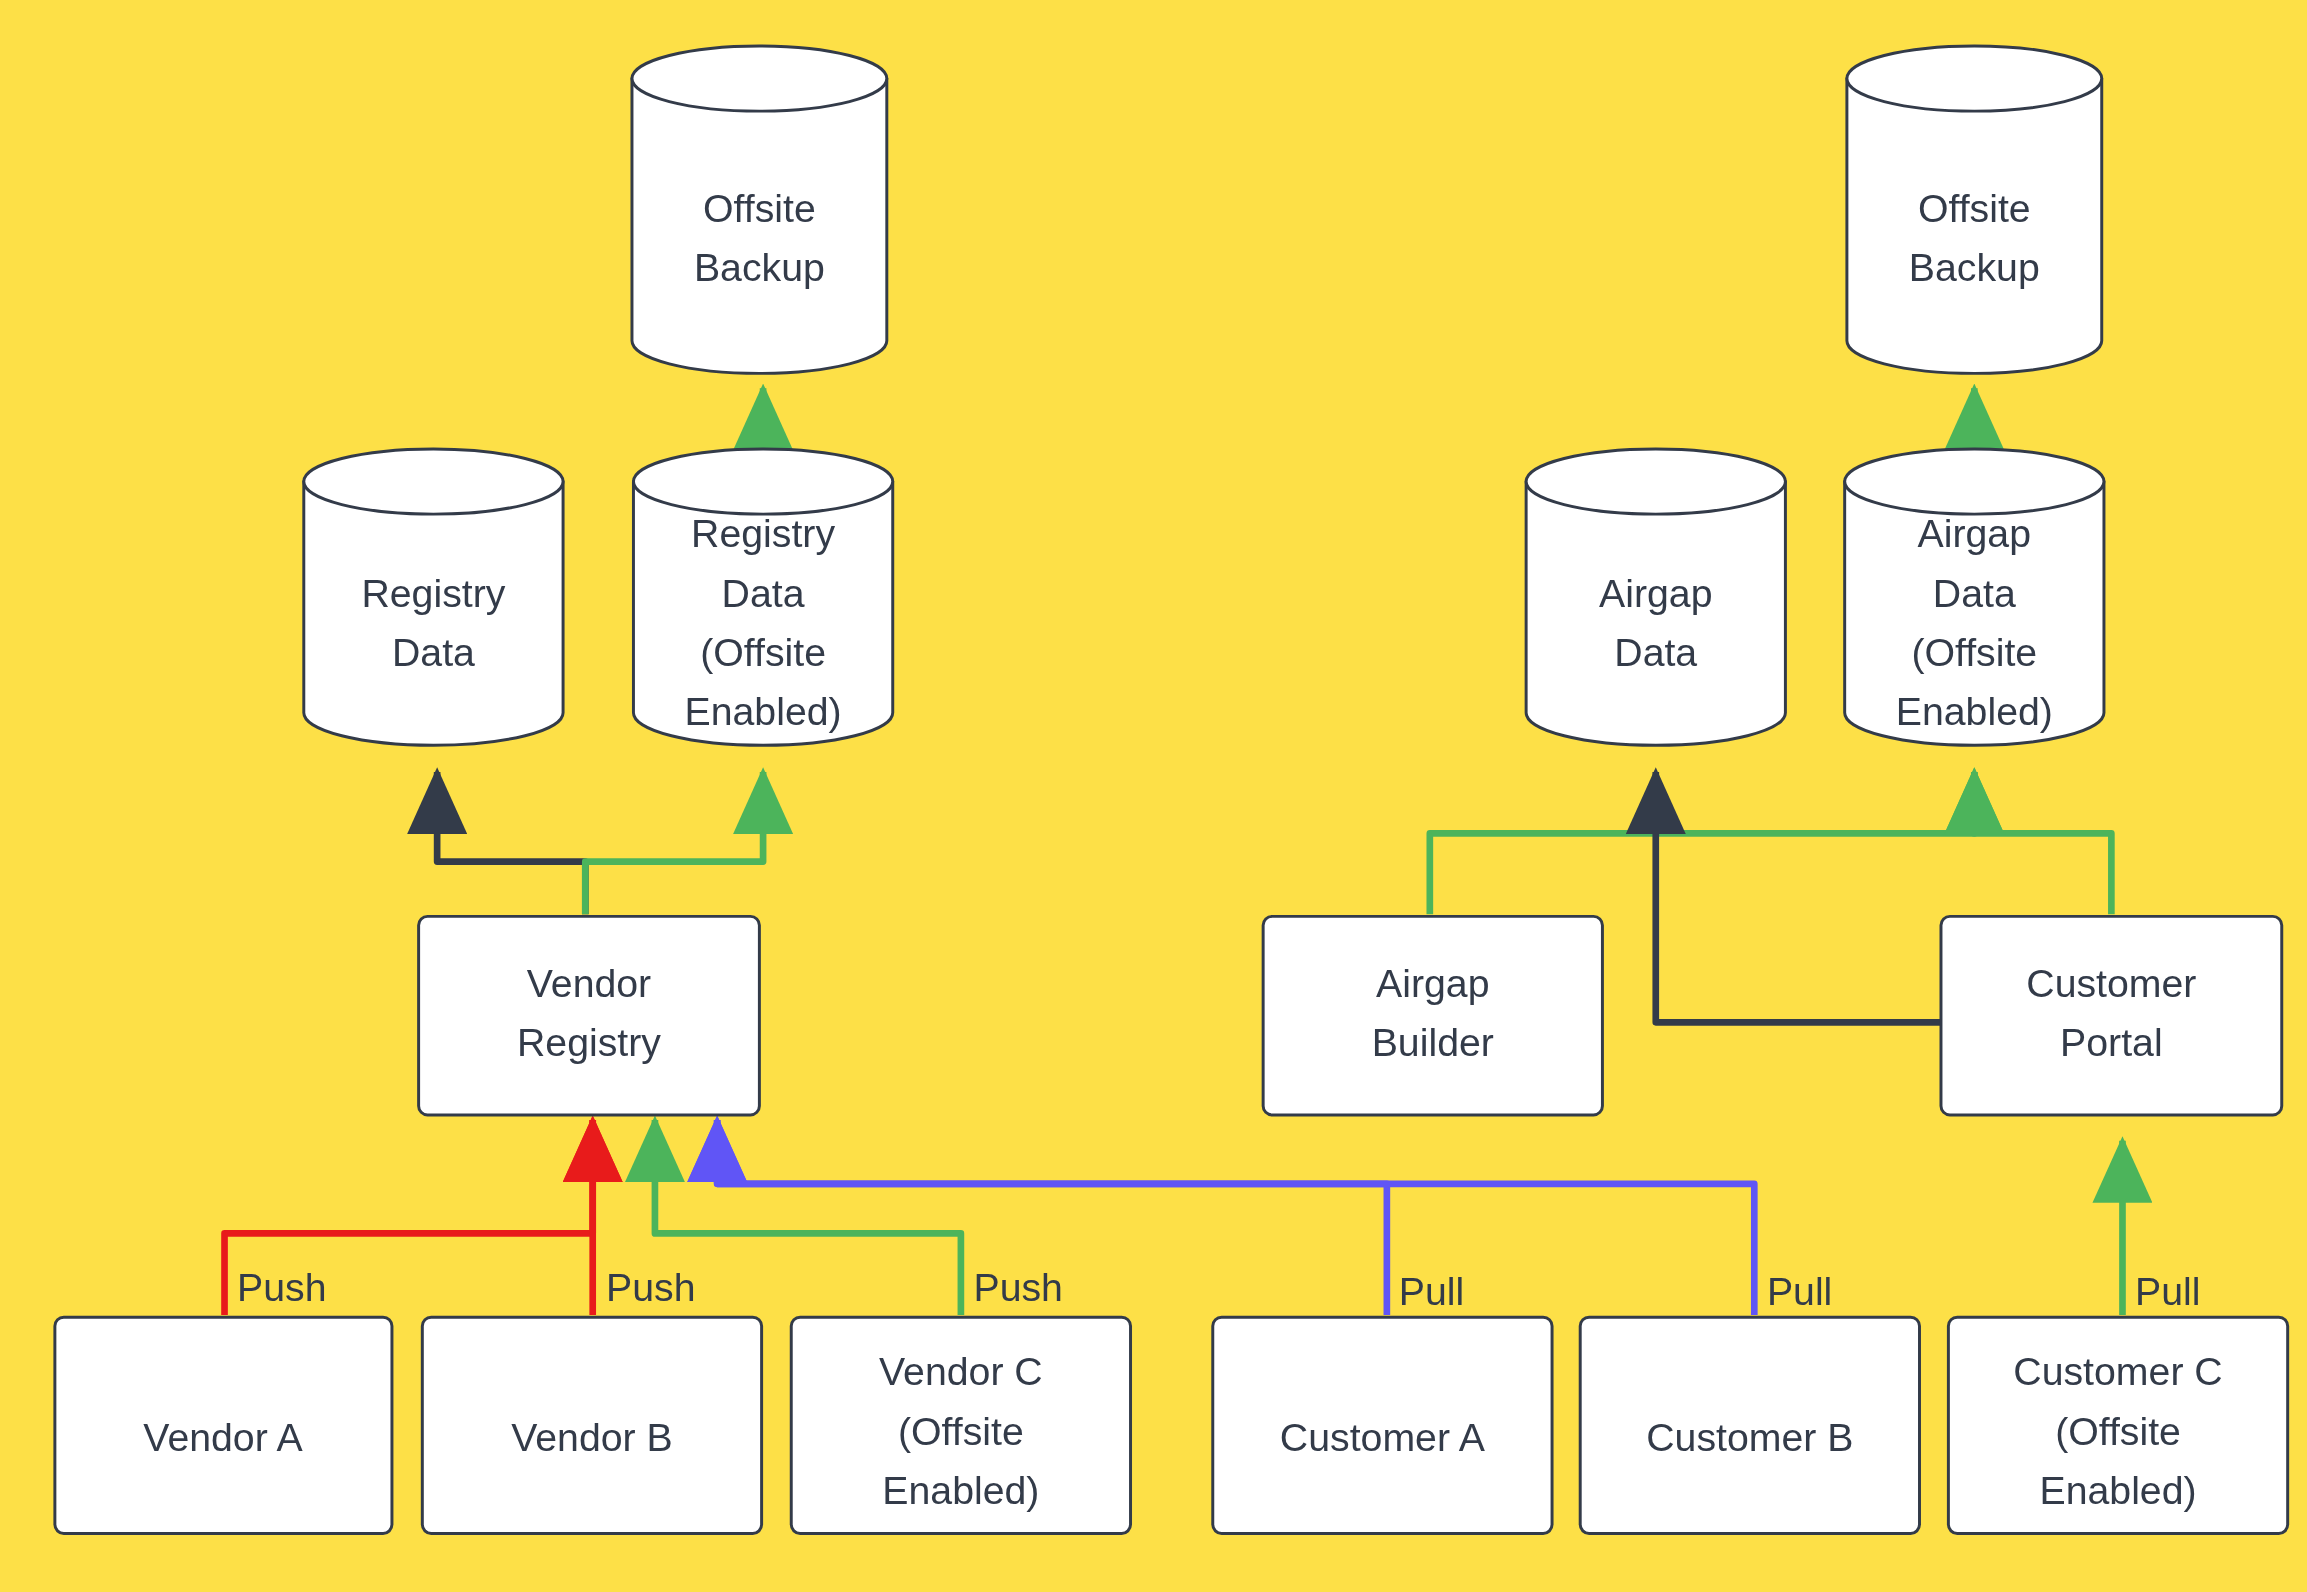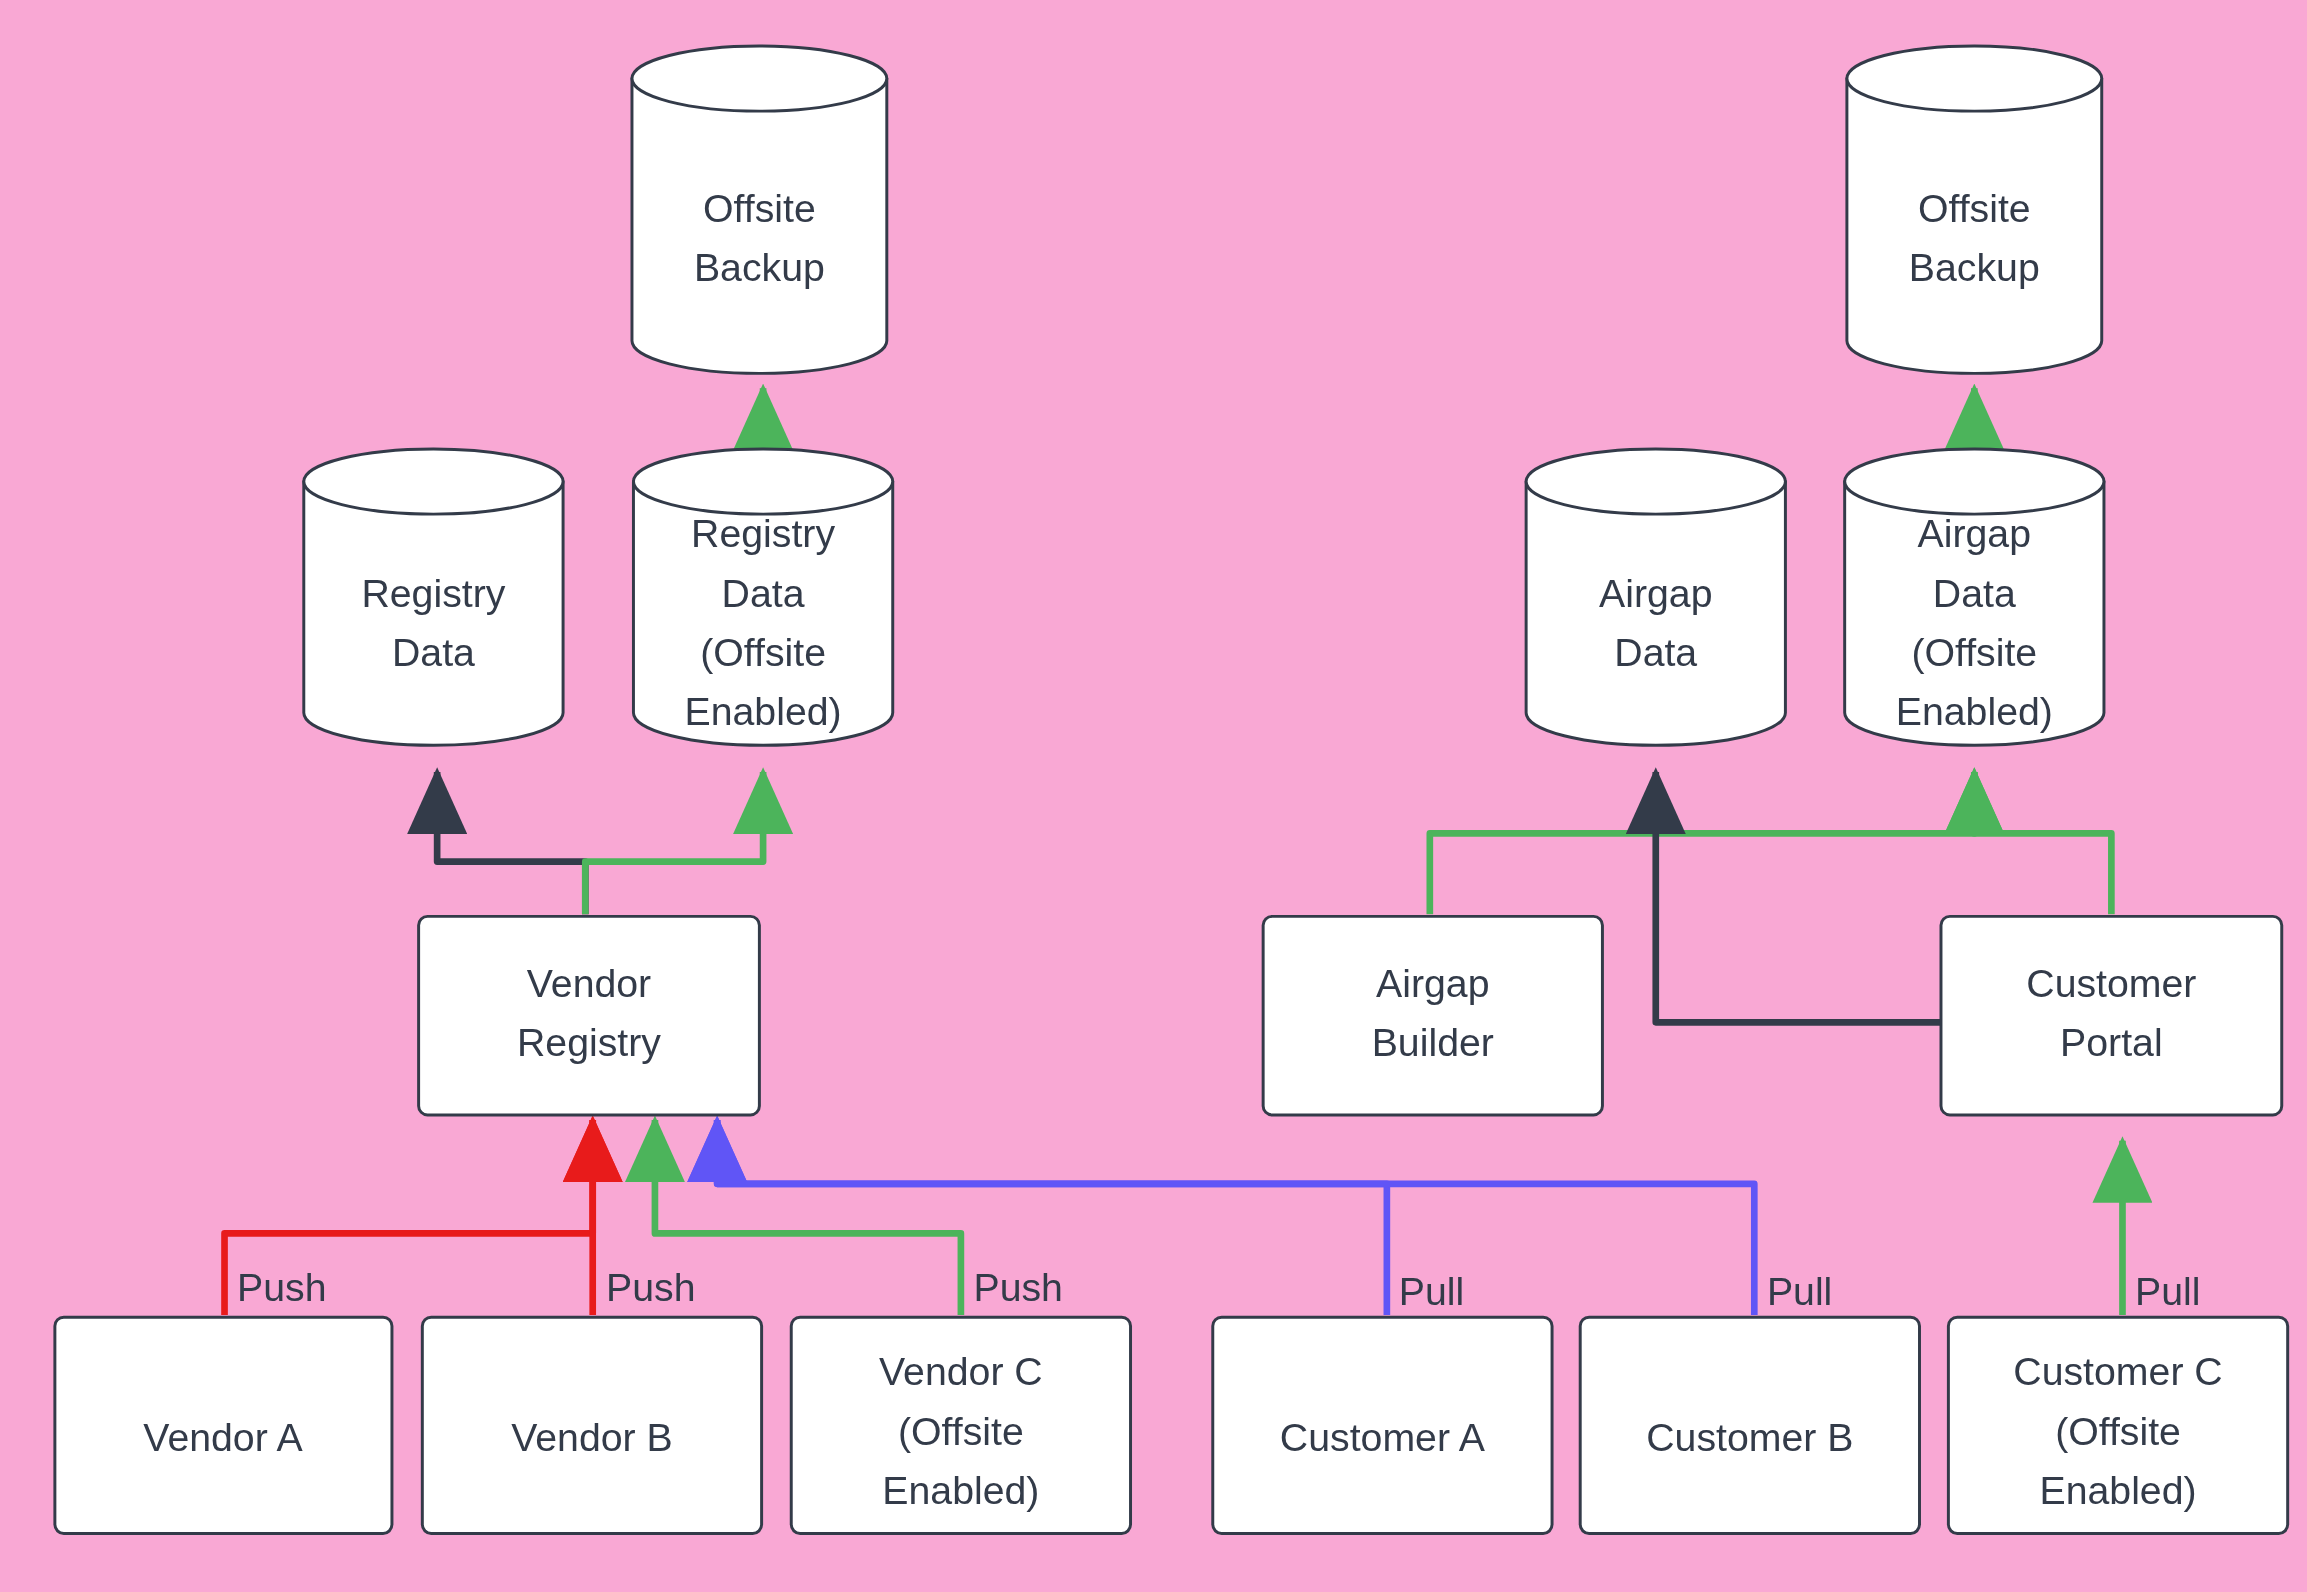"Offsite" #stage { background: #f9a8d4 -> #fde047 }
